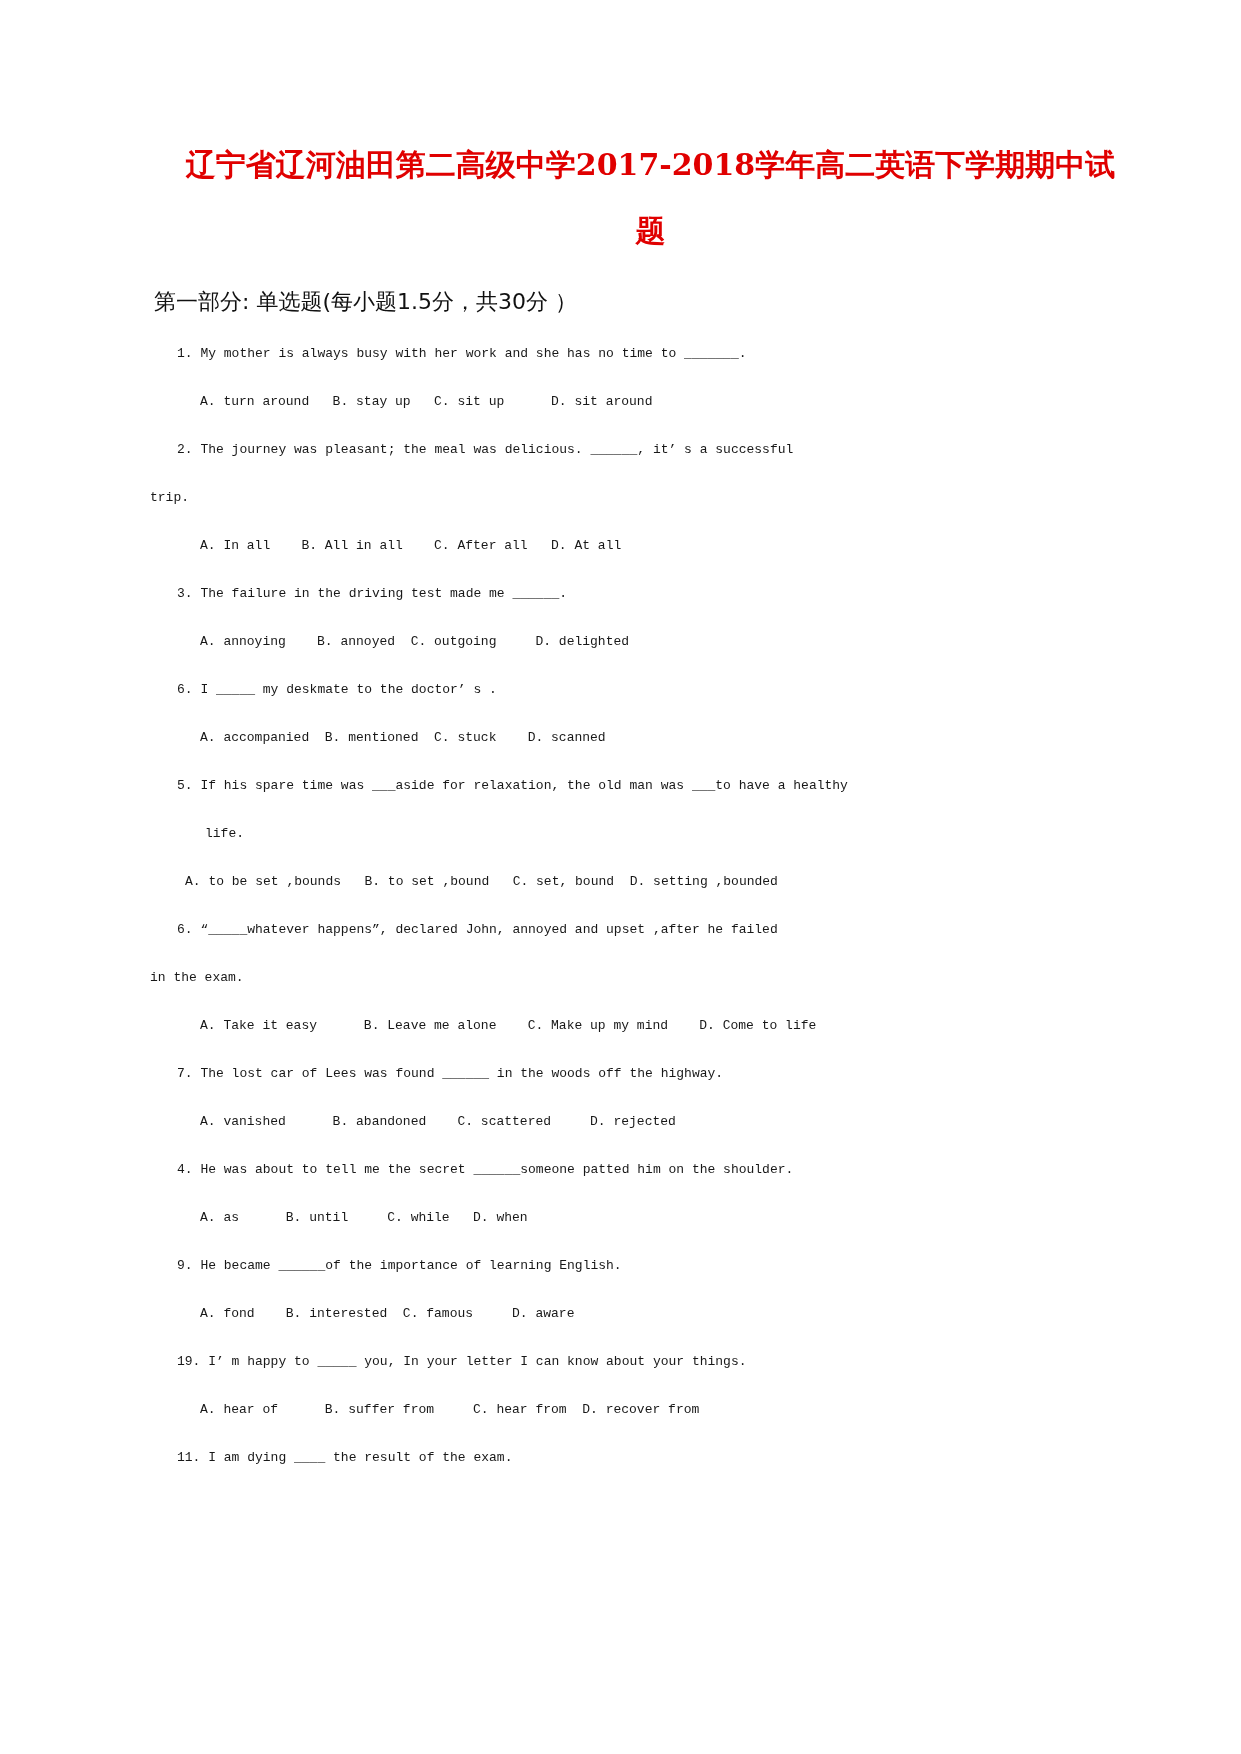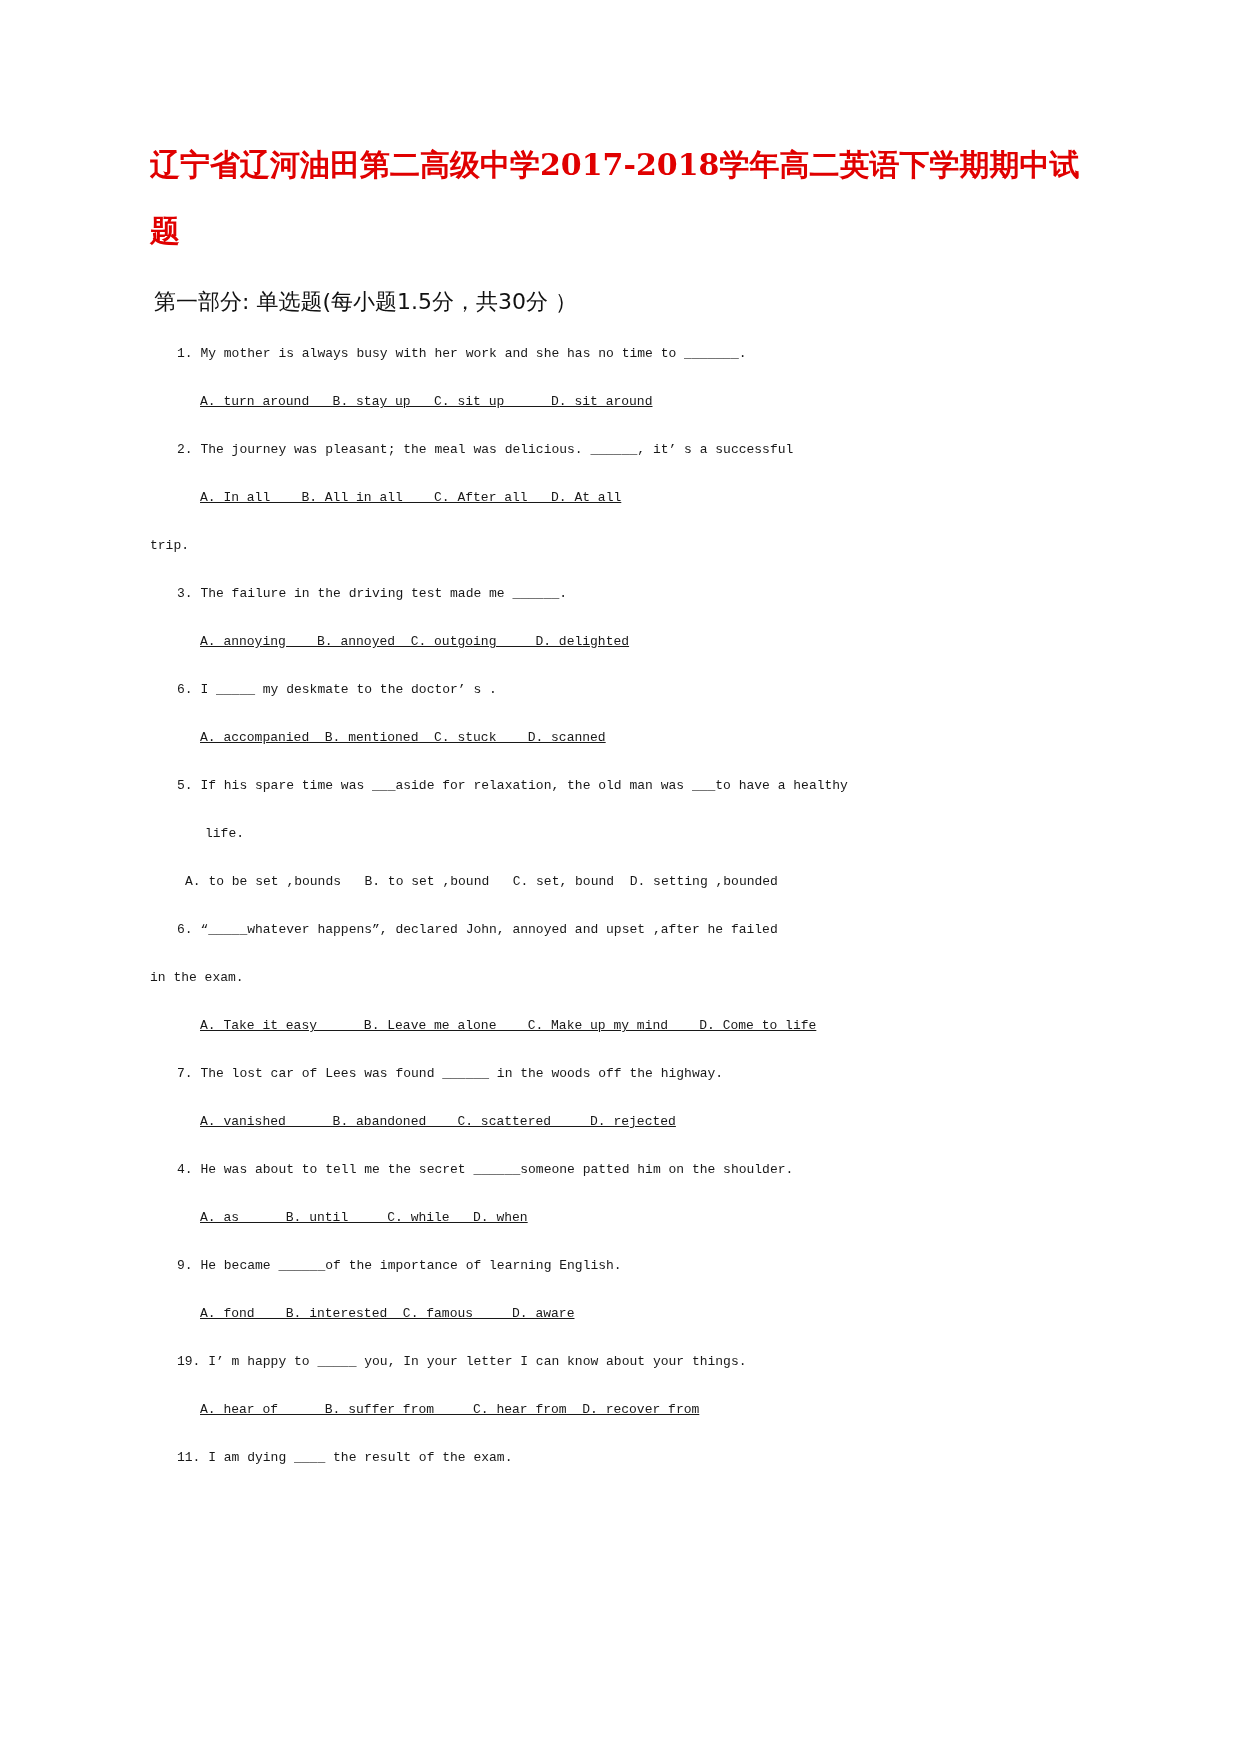"辽宁省辽河油田第二高级中学2017-2018学年高二英语下学期期中试" .title { text-align: left -> center }
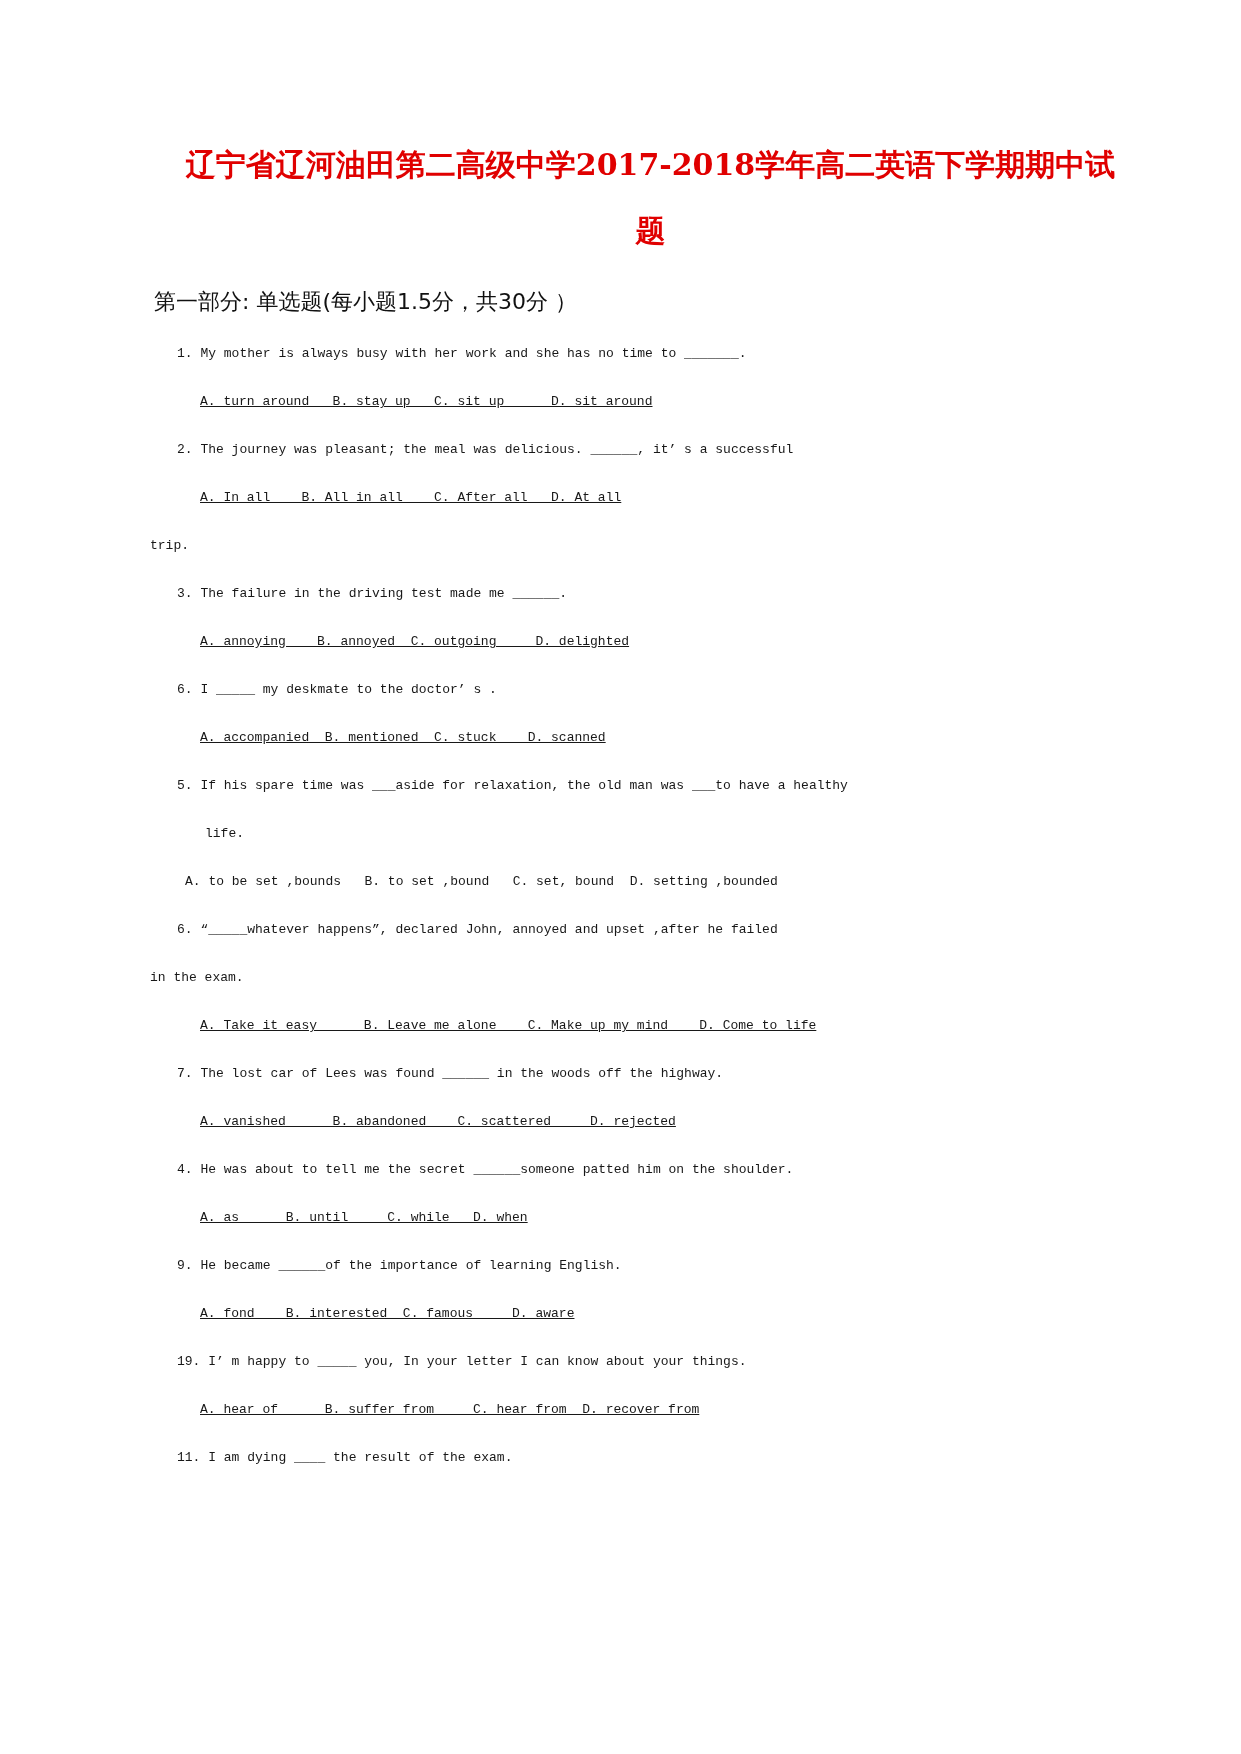"A. turn around B. stay" .line.options { text-decoration: underline -> none }
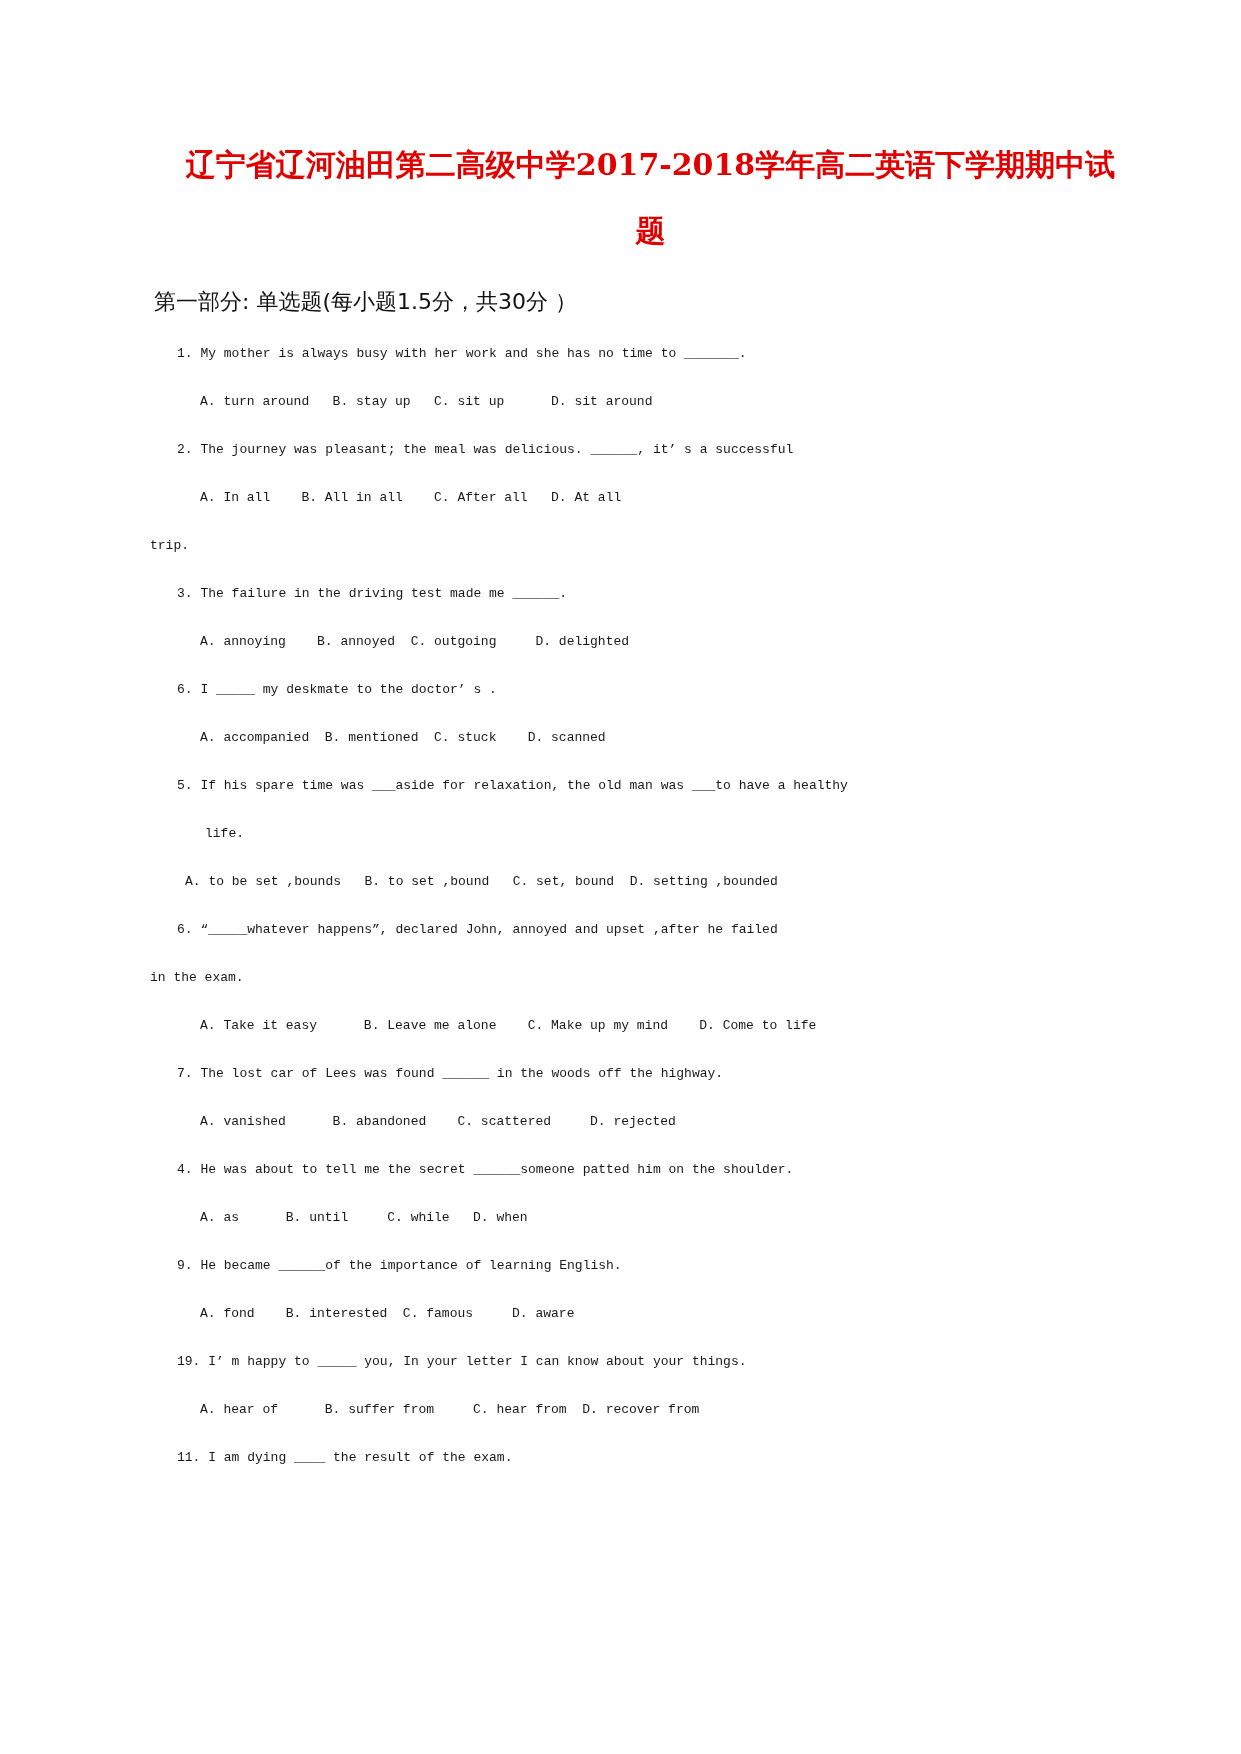"A. In all B. All" div.line { order: before "trip." -> after "trip." }
